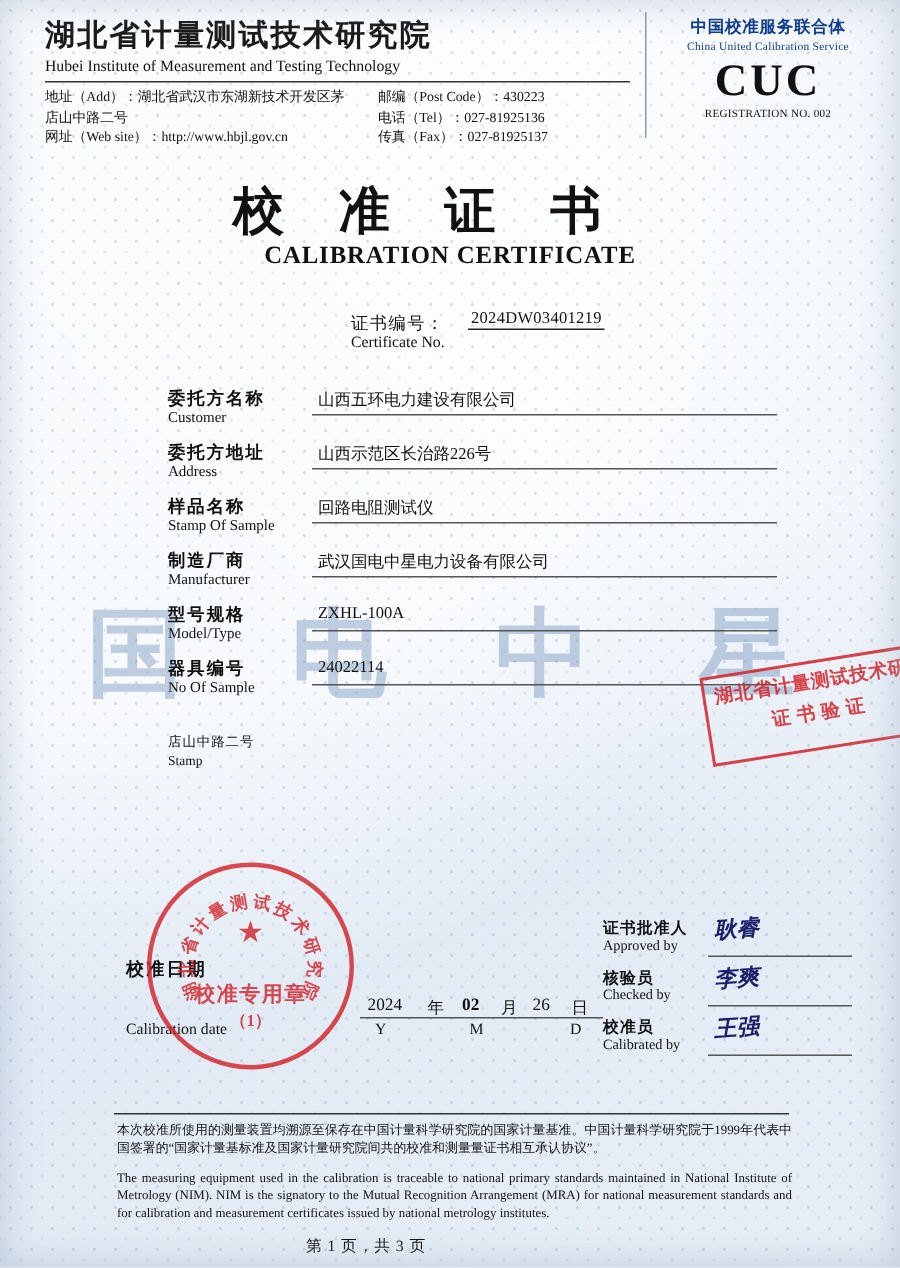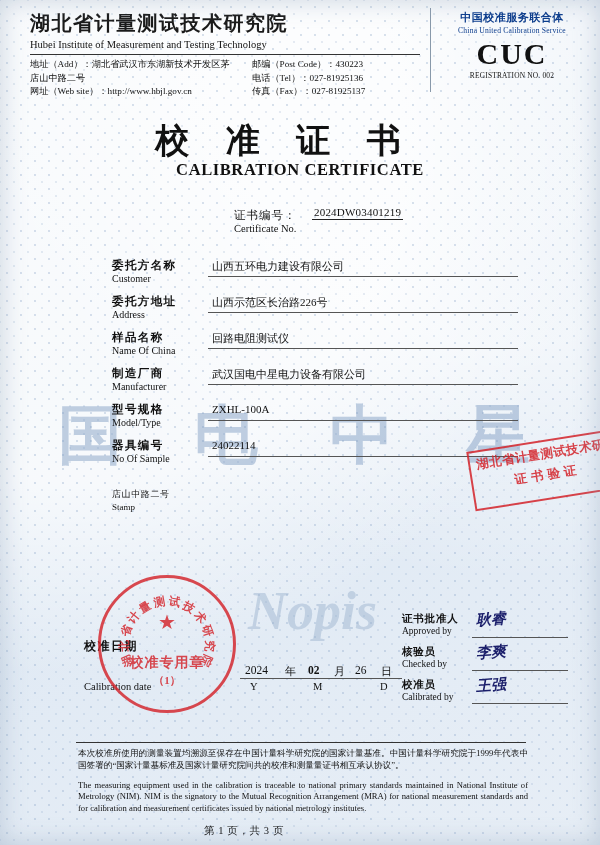"Name Of China" div.f-en { text: Name Of China -> Stamp Of Sample }
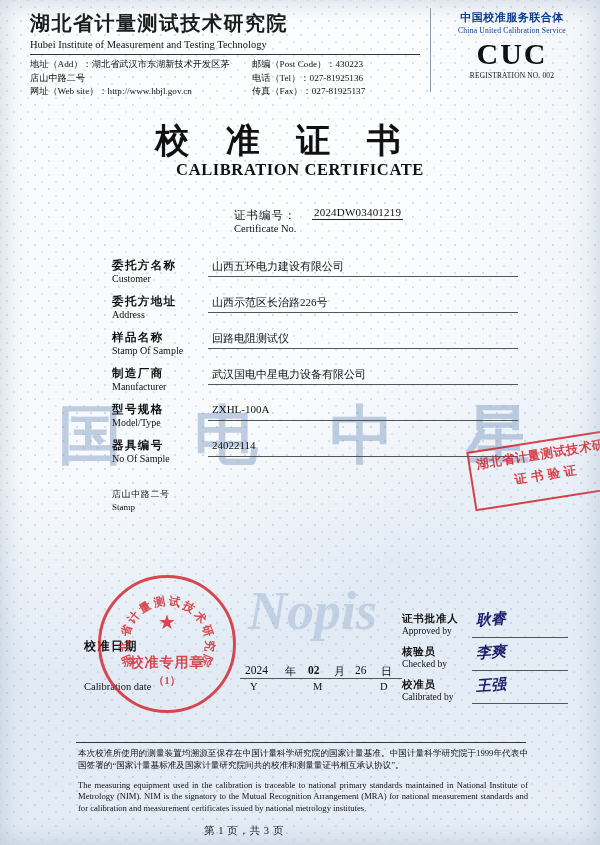"Nopis" div.wm { html: <div>Nopis</div> -> none }
